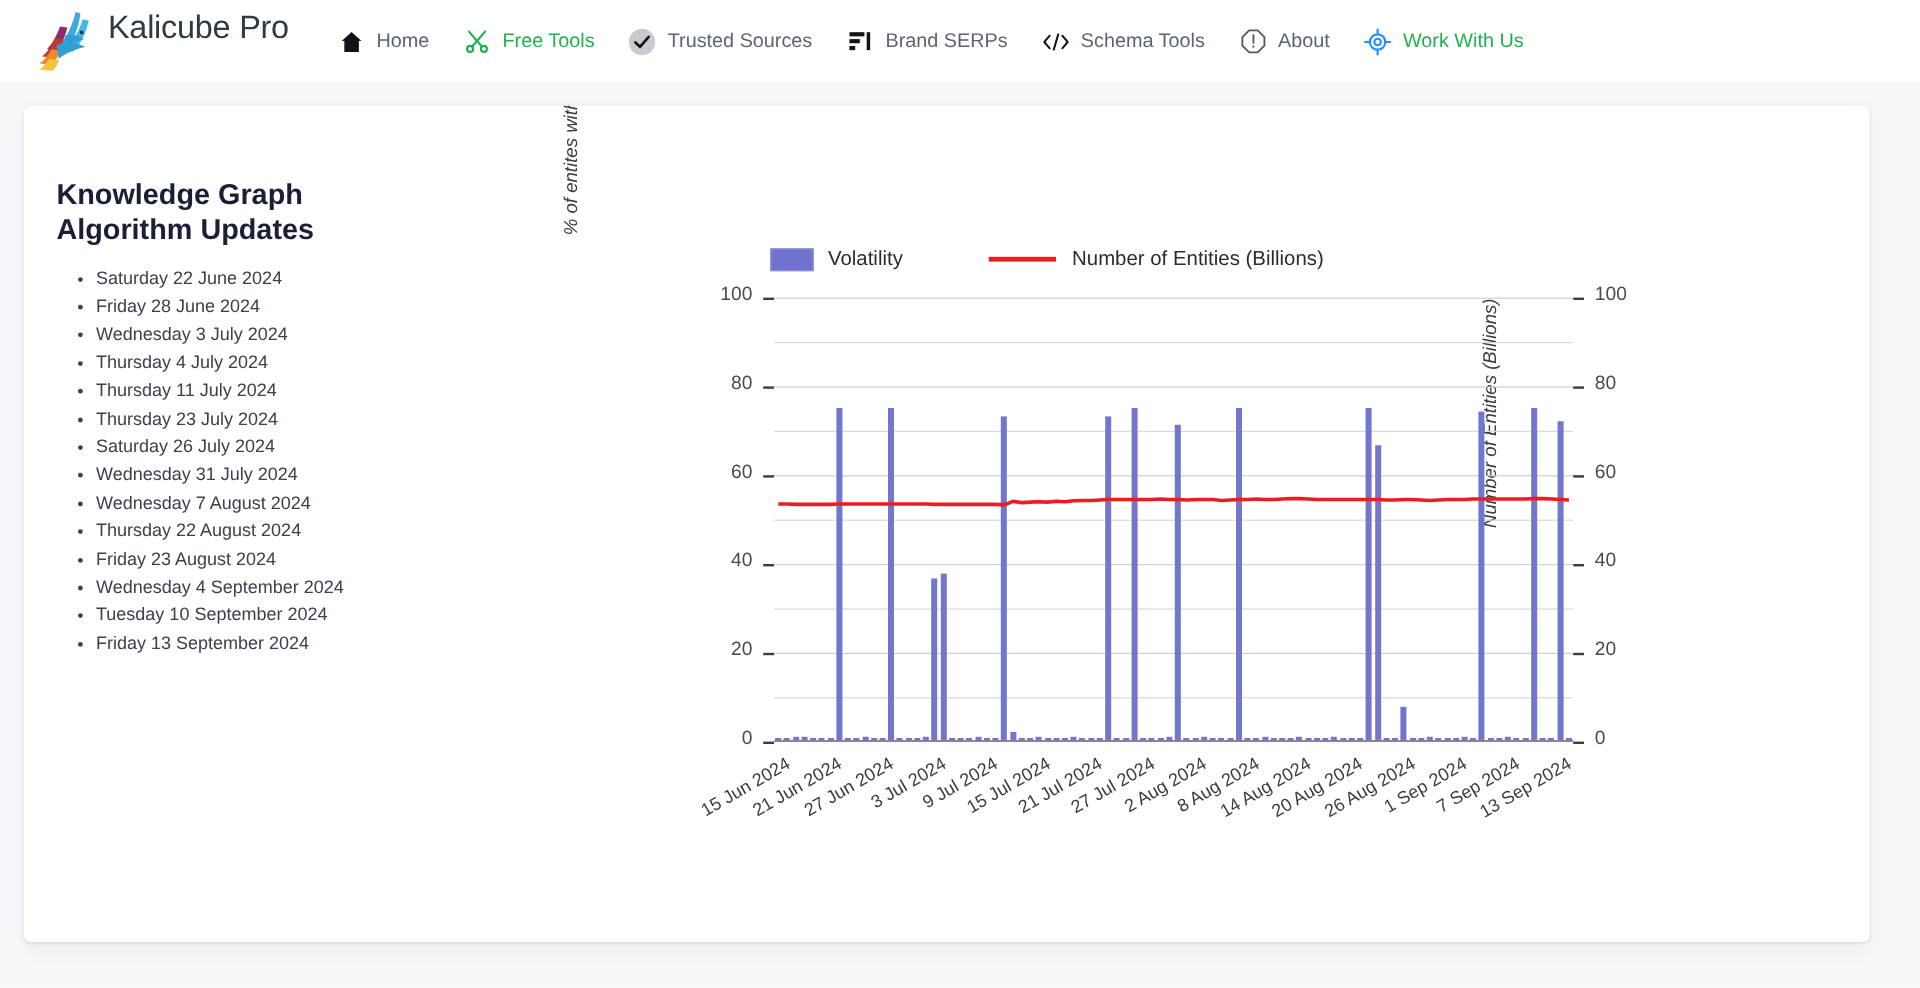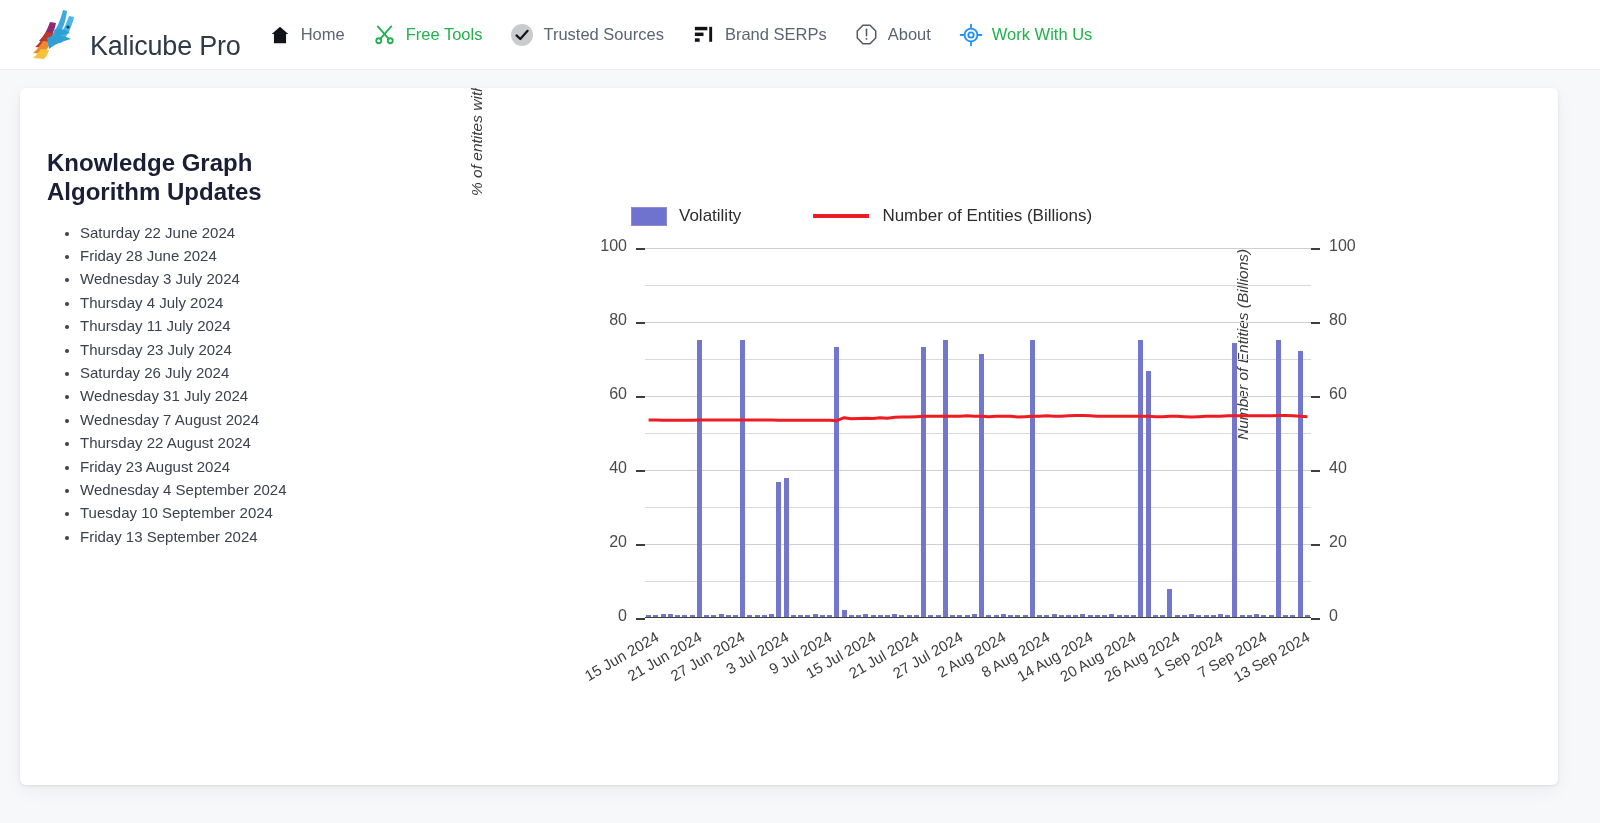"Kalicube Pro" #brand { align-items: flex-end -> flex-start; margin-right: 13px -> 26px }
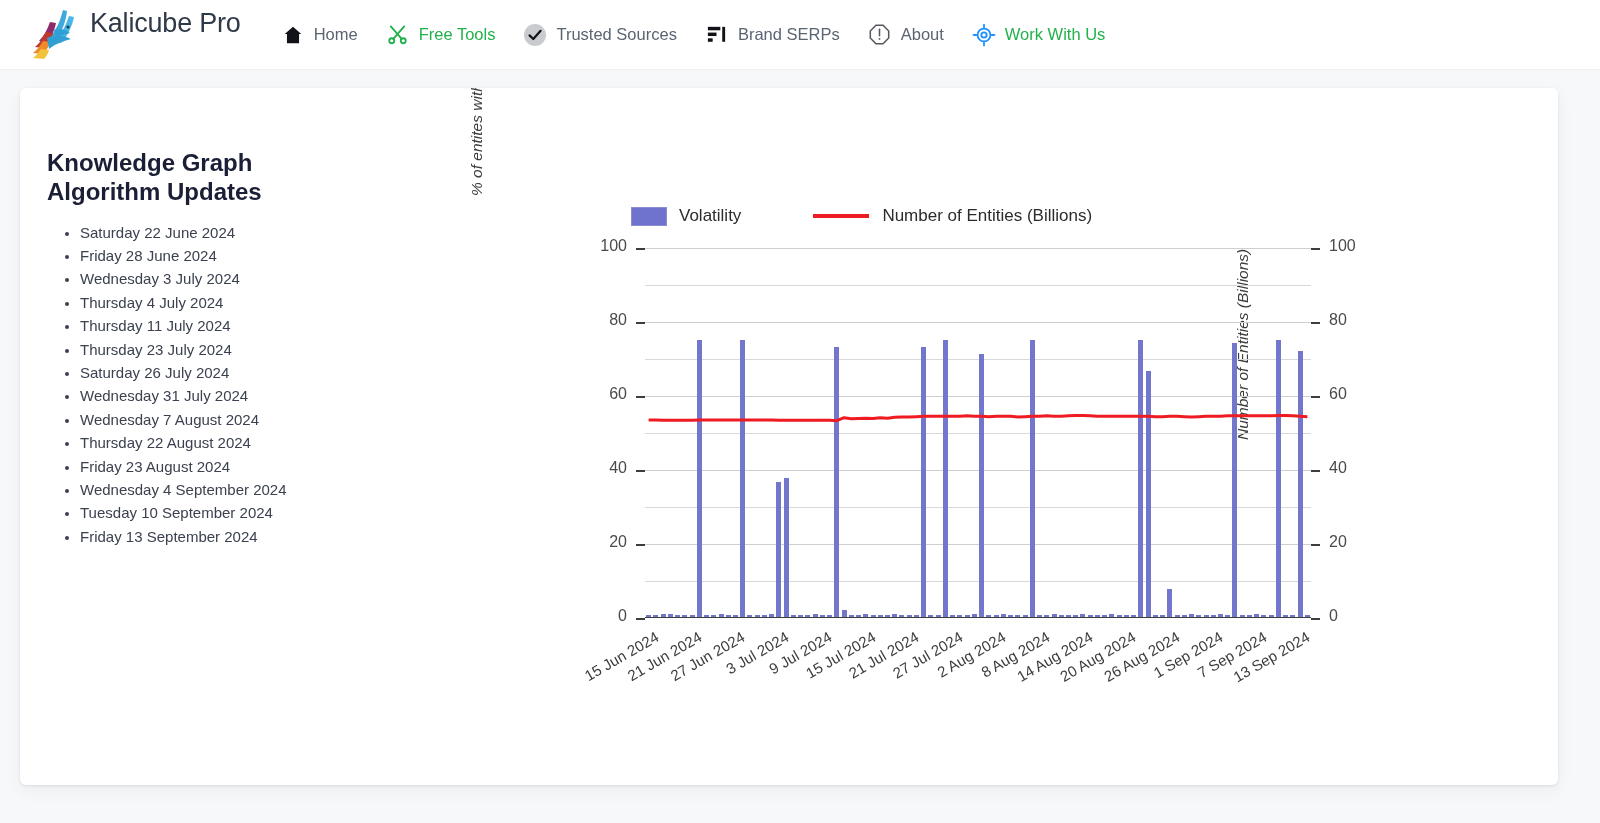"Schema Tools" div.navitem { html: none -> <div> <span> <svg> <path></path> <path></path> <path></path> </svg> </span> <span>Schema Tools</span> </div> }
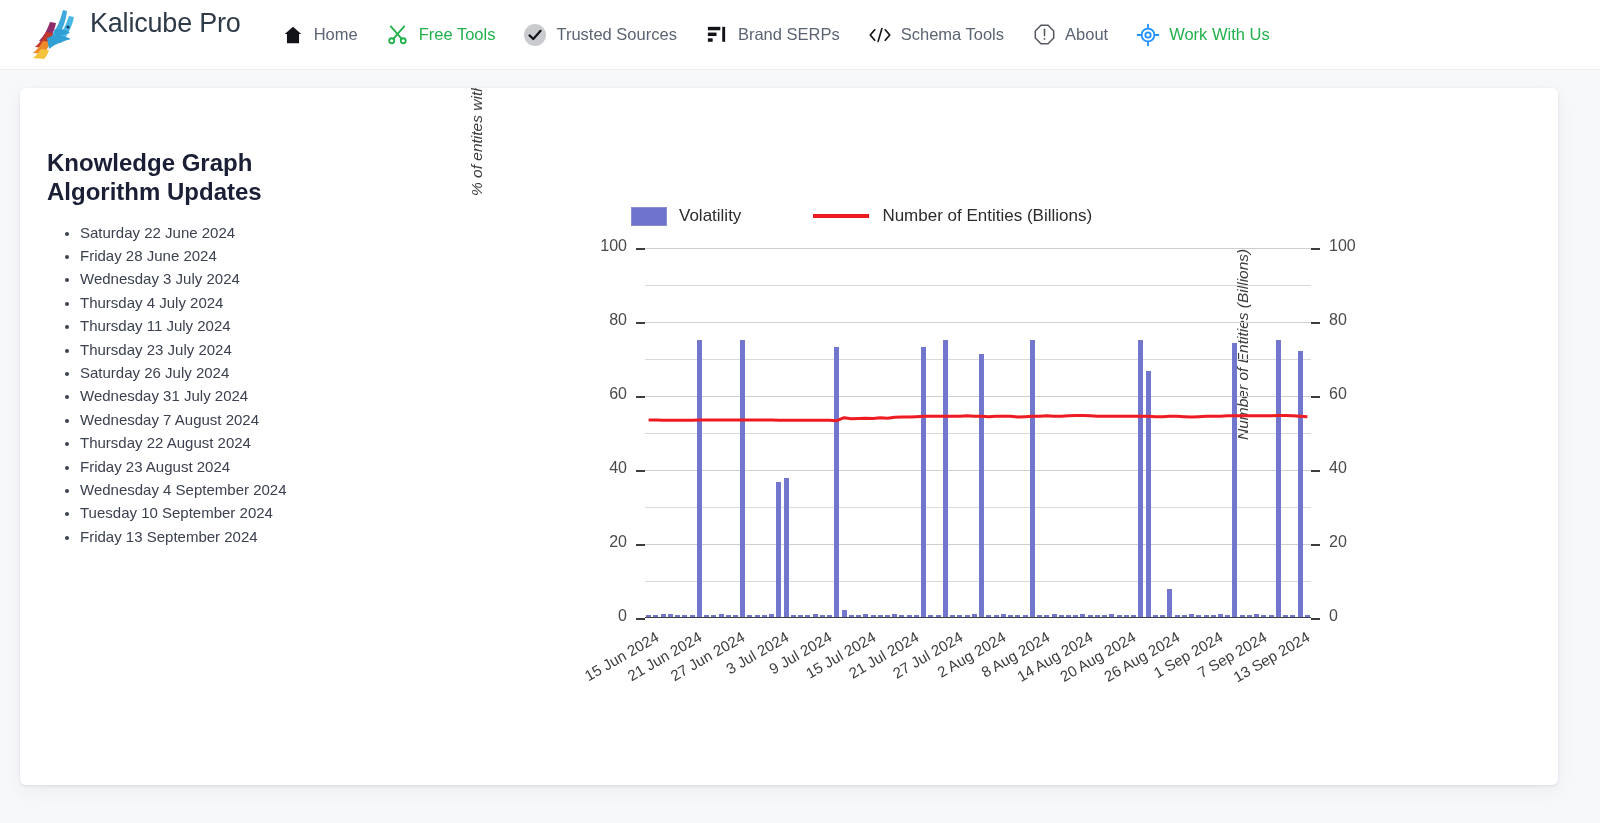"Volatility" #legend { left: 141px -> 152px }
